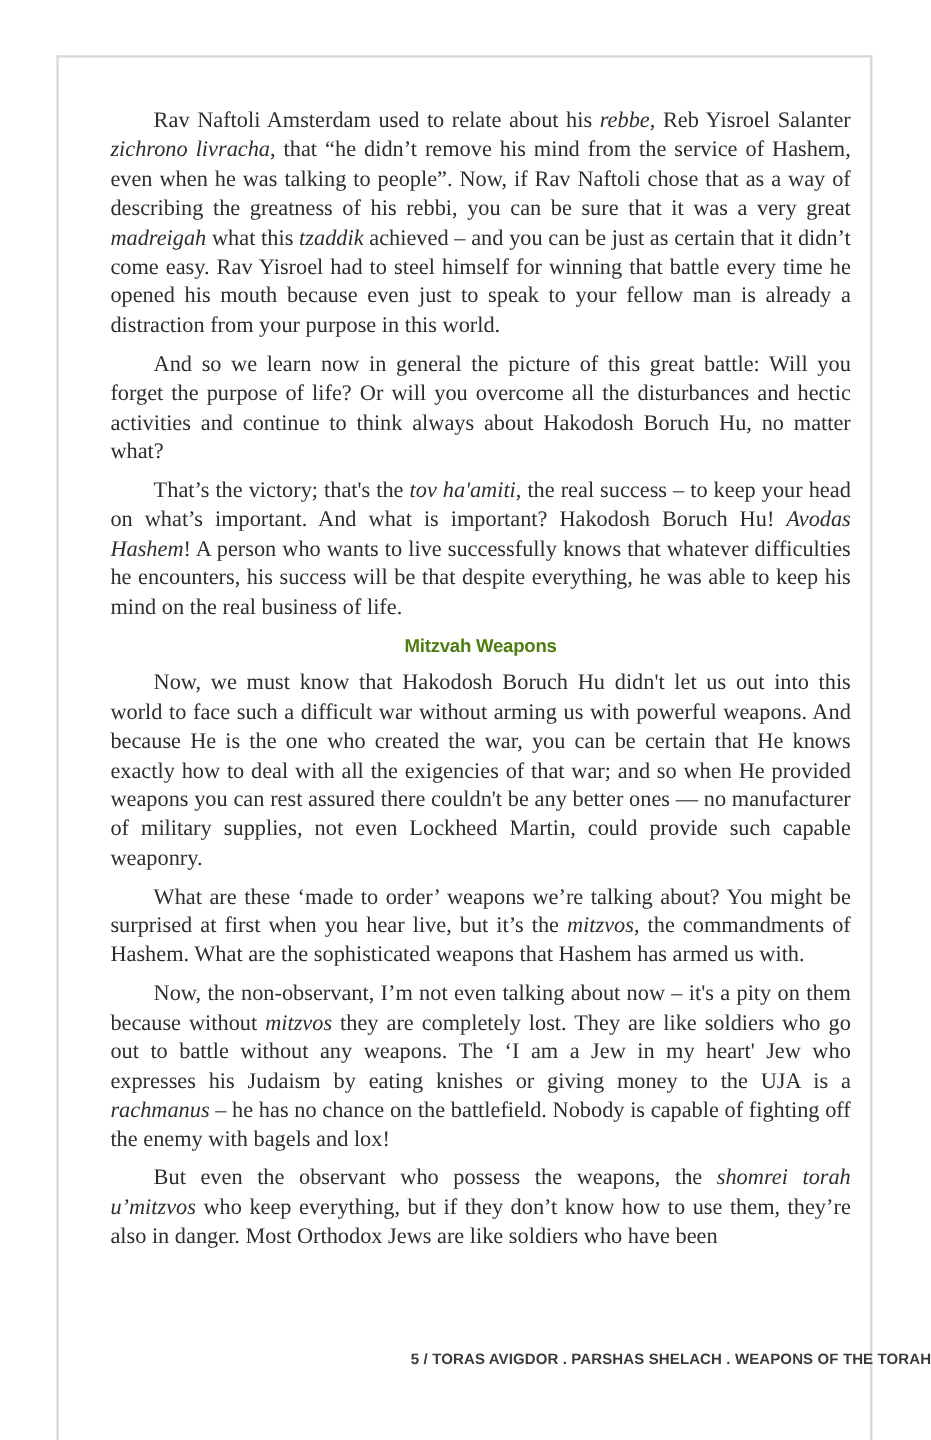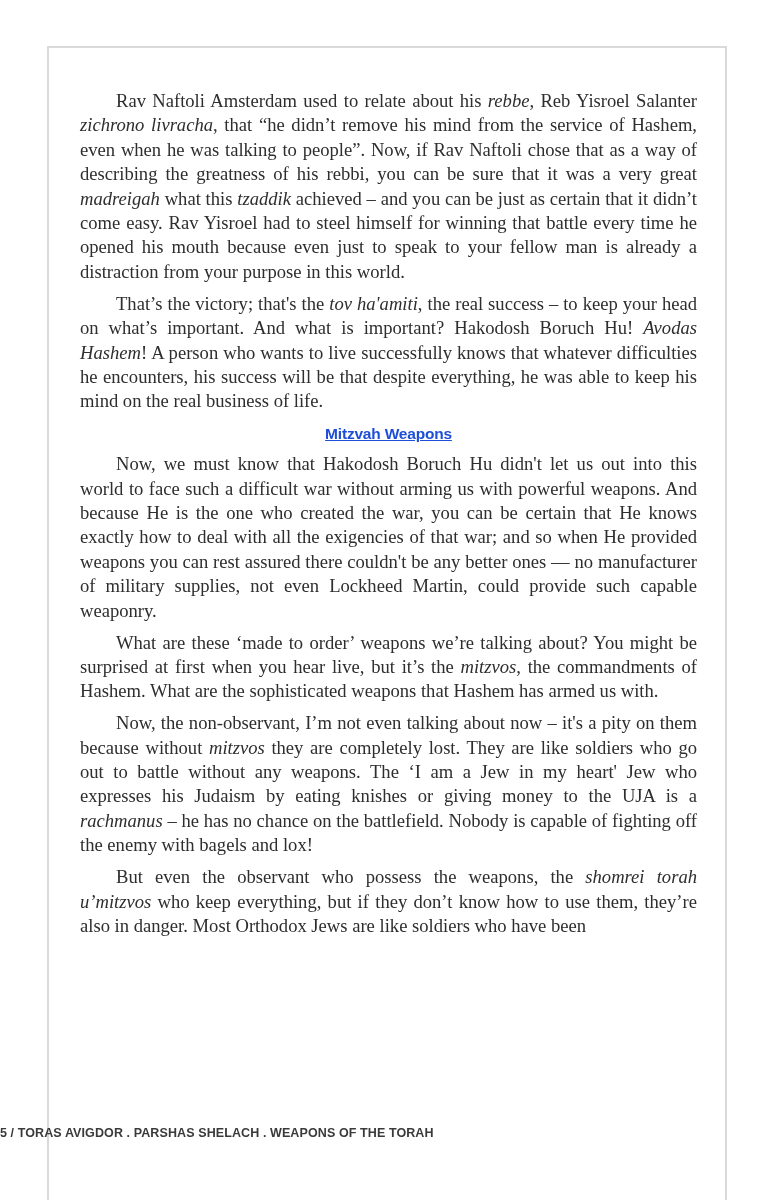"Rav Naftoli Amsterdam used to" .body-text { left: 80px -> 92px }
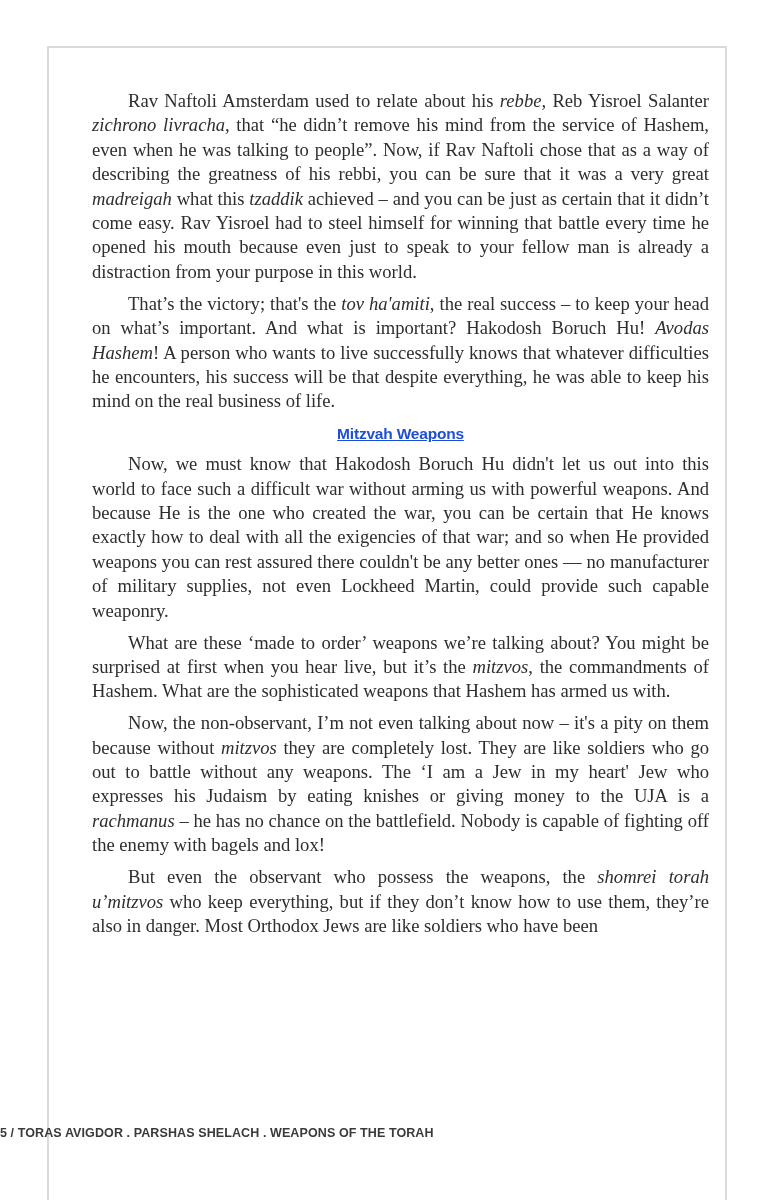"And so we learn now" p { html: none -> <p><span>And so we learn now in general the picture of this great battle: Will you forget the purpose of life? Or will you overcome all the disturbances and hectic activities and continue to think always about Hakodosh Boruch Hu, no matter what?</span></p> }
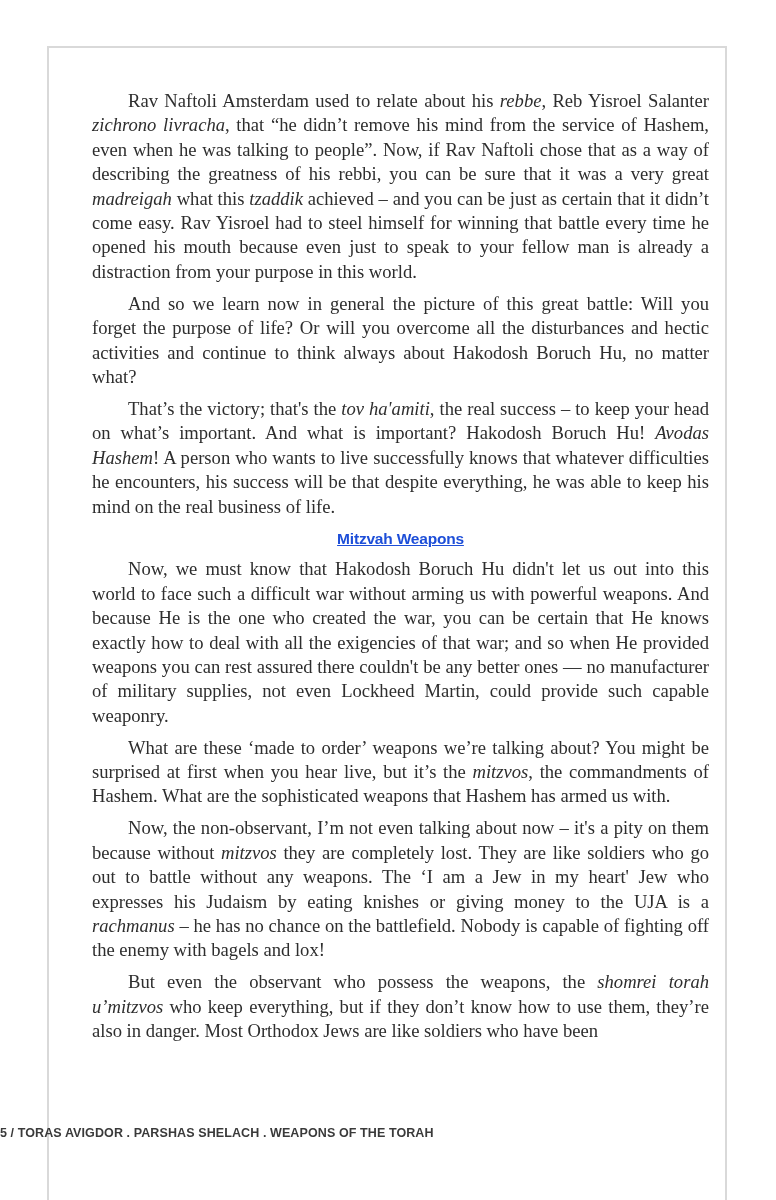"Mitzvah Weapons" .section-heading { color: #1d4ed8 -> #4d7c0f; text-decoration: underline -> none }
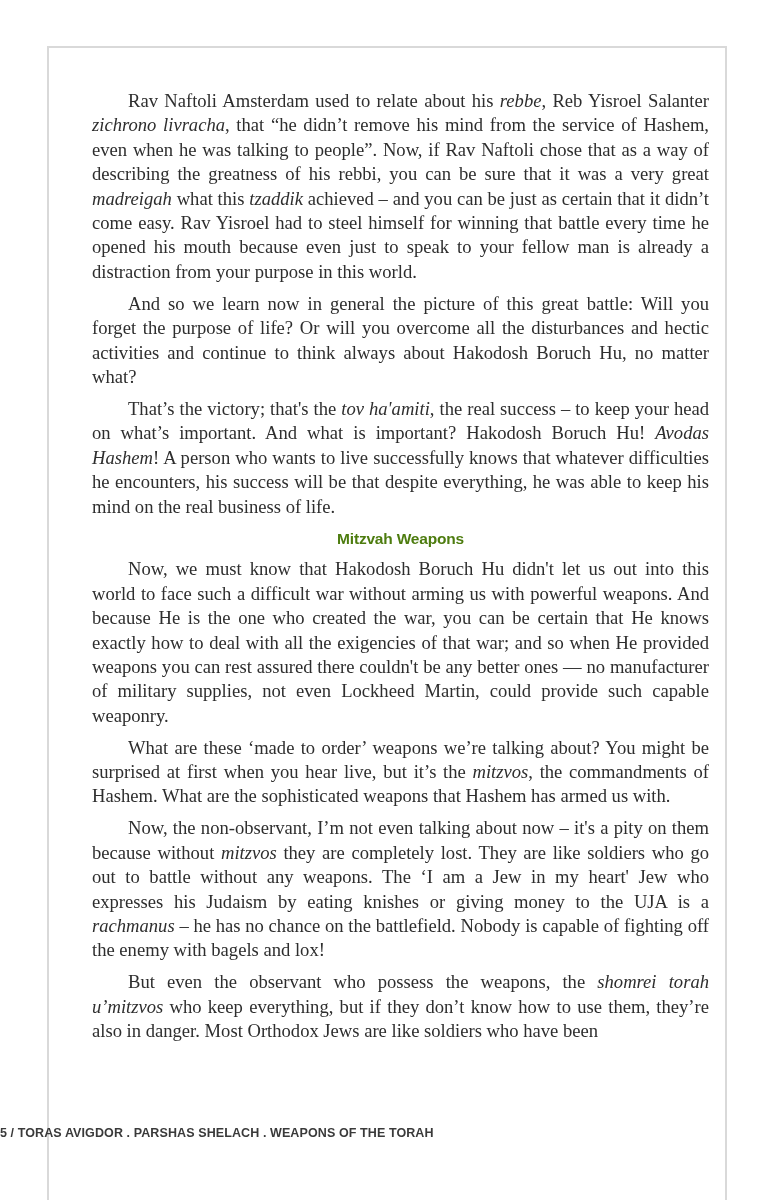"5 / TORAS AVIGDOR ." .page-footer { text-align: left -> right }
